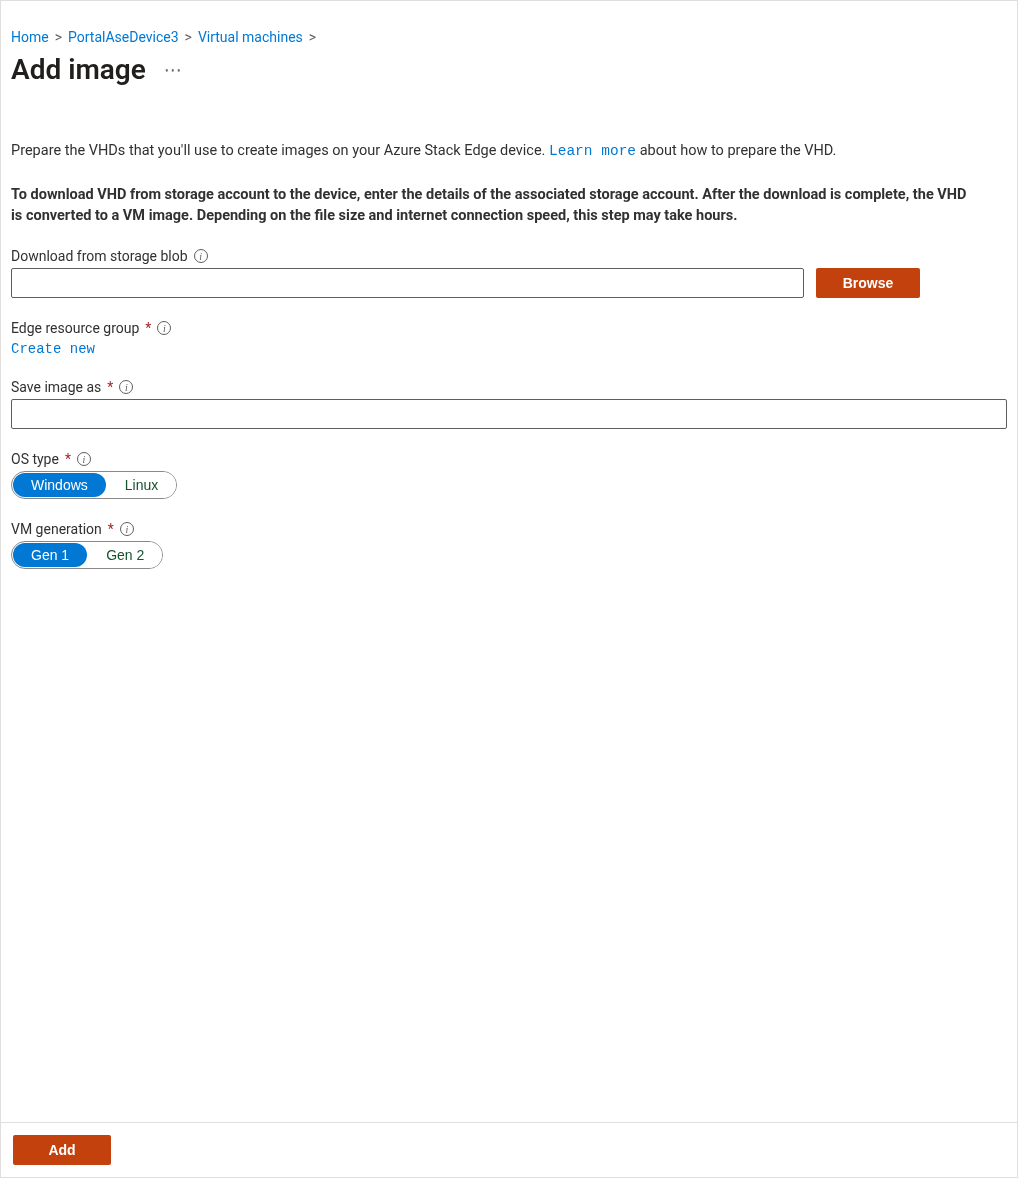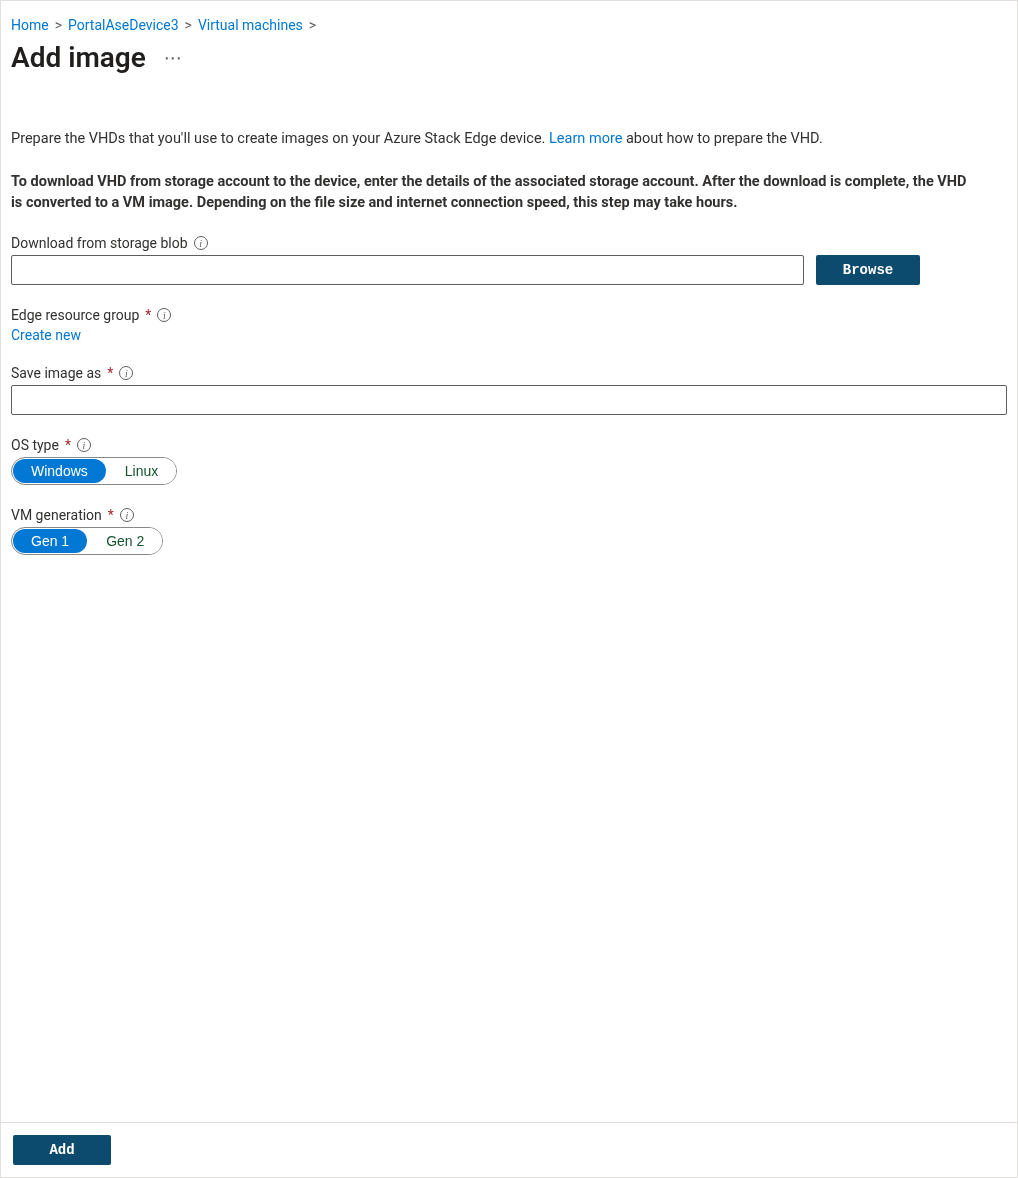"Home" .content { padding: 16px 10px 10px 10px -> 28px 10px 10px 10px }
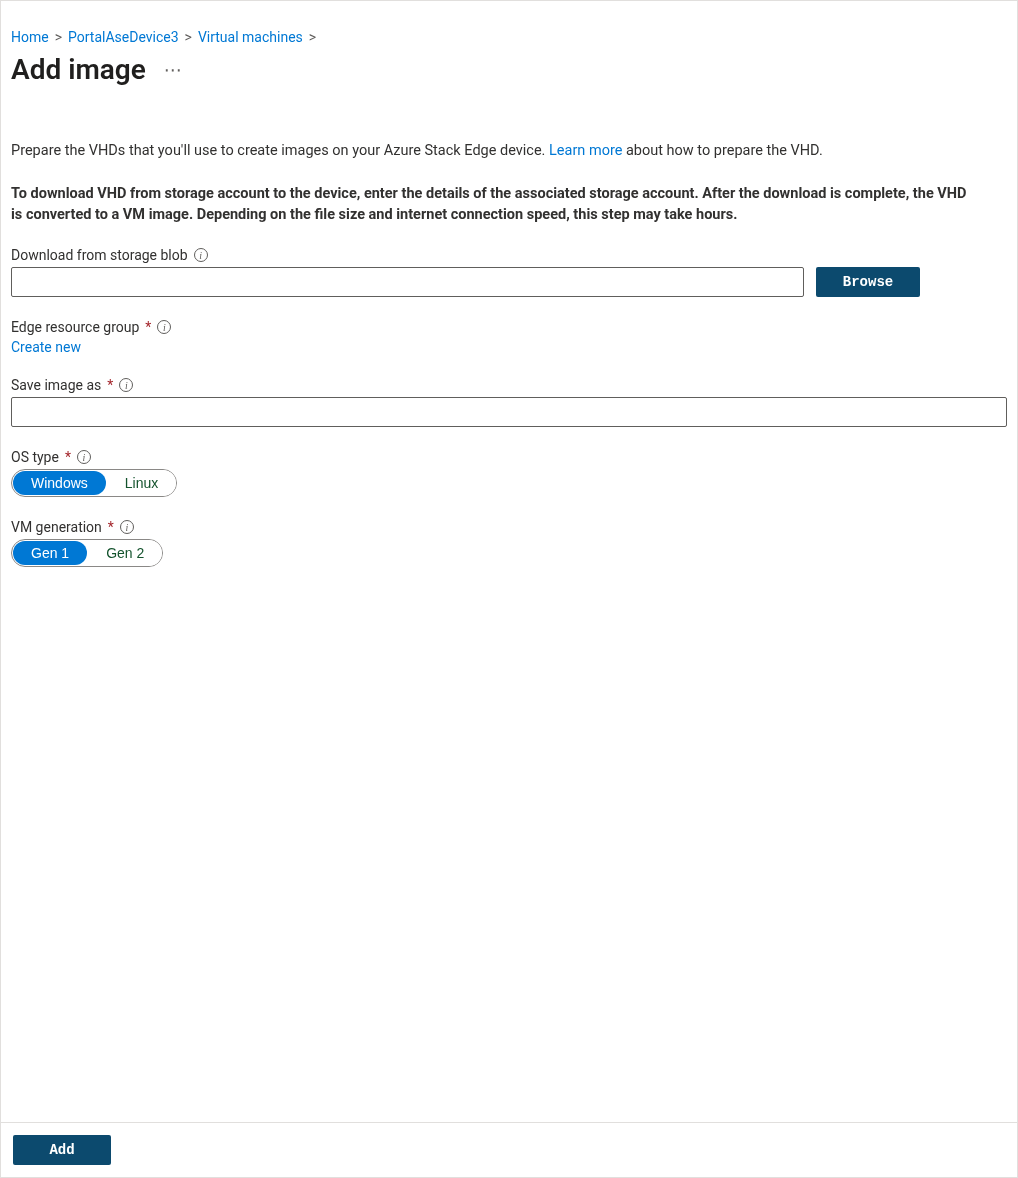"Learn more" .link { font-family: none -> Liberation Mono, monospace }
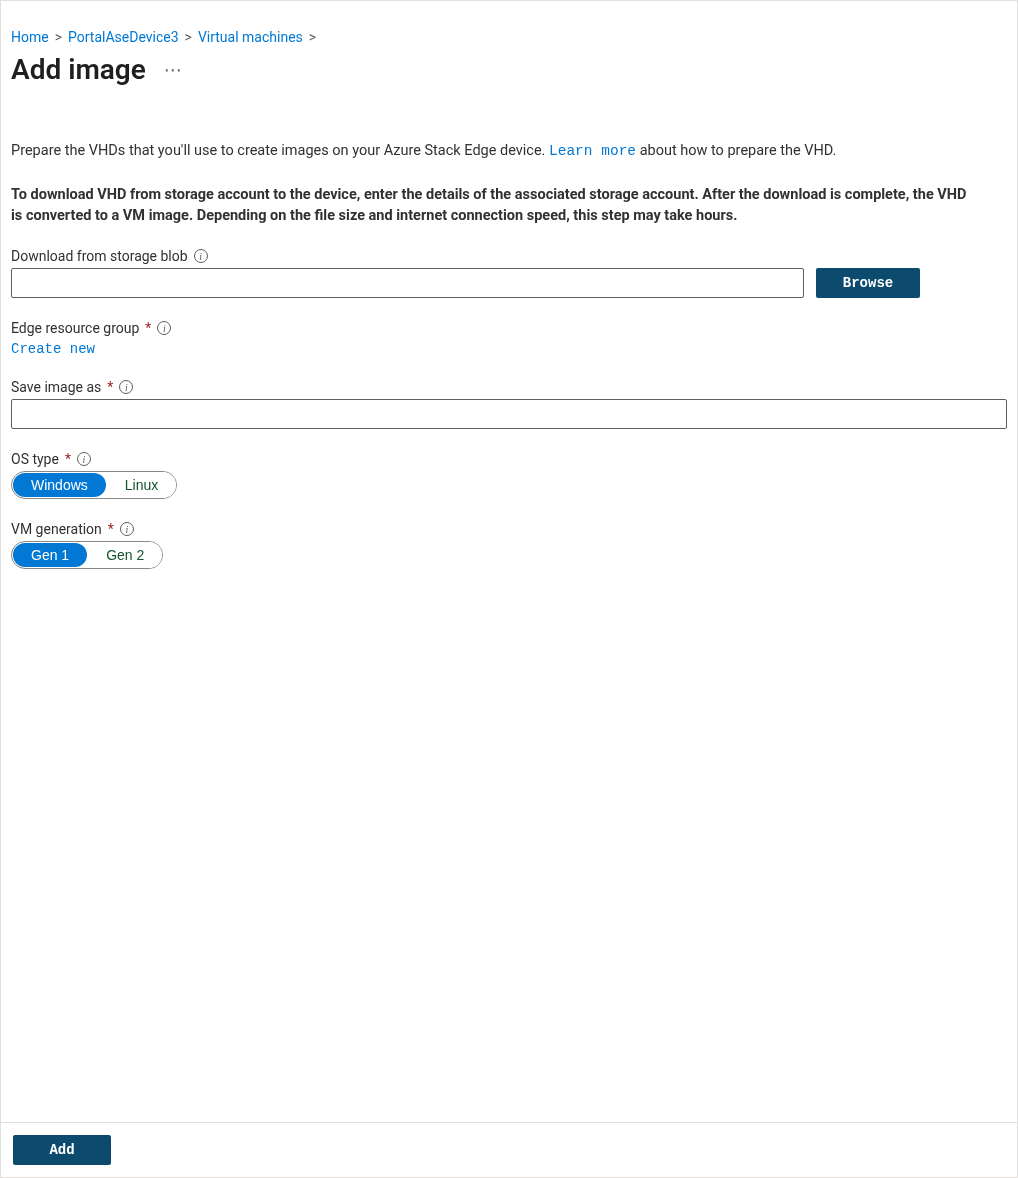"Browse" .btn-primary { background: #0c4a6e -> #c2410c; font-family: Liberation Mono, monospace -> none }
